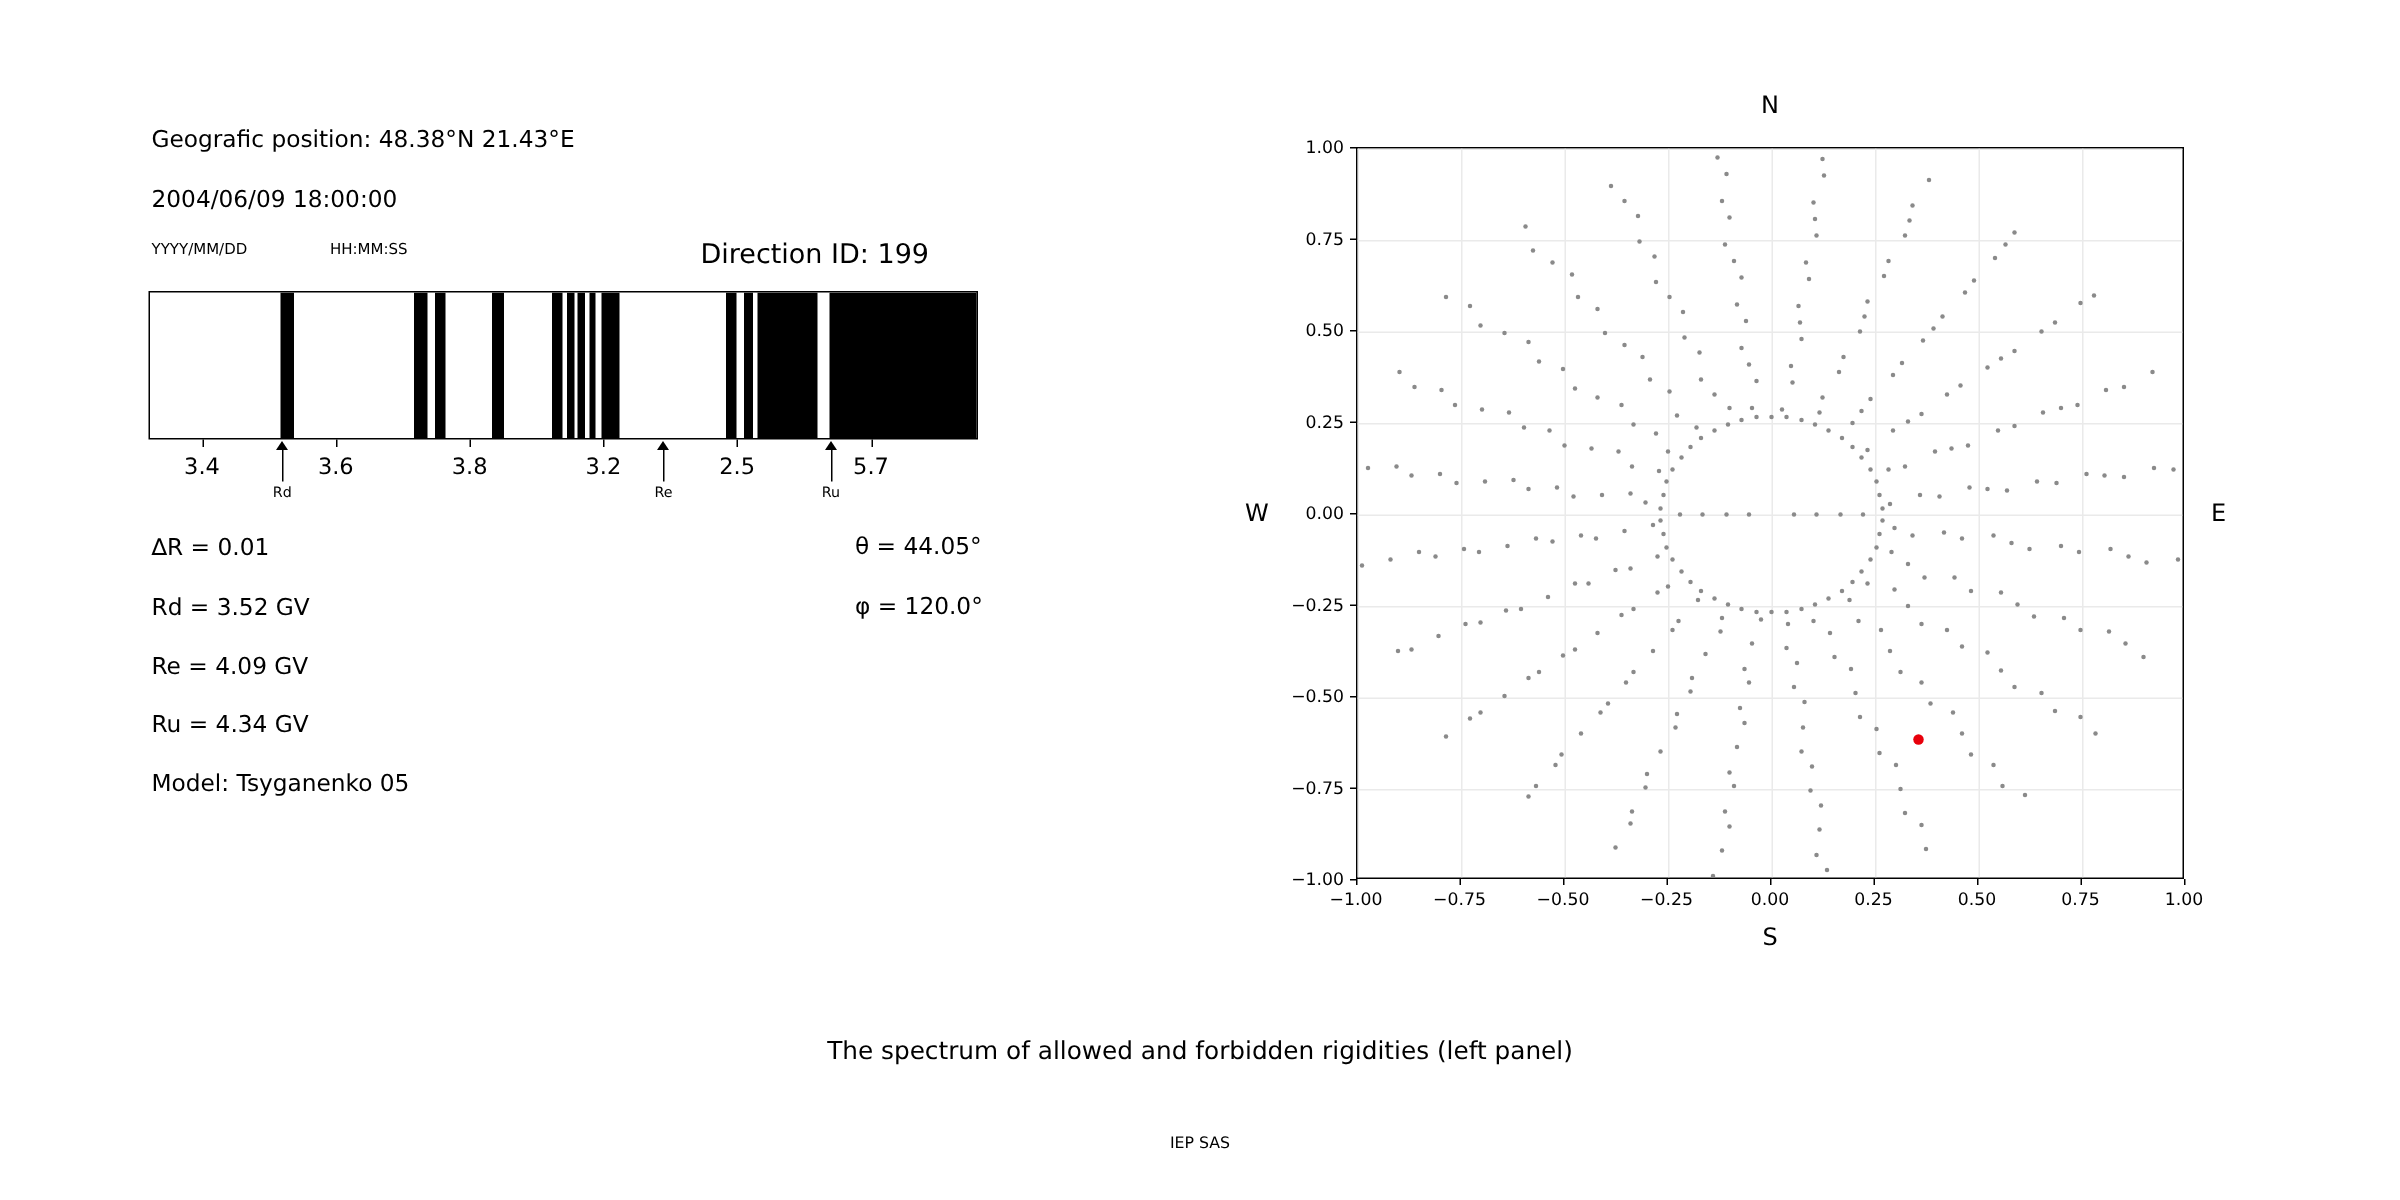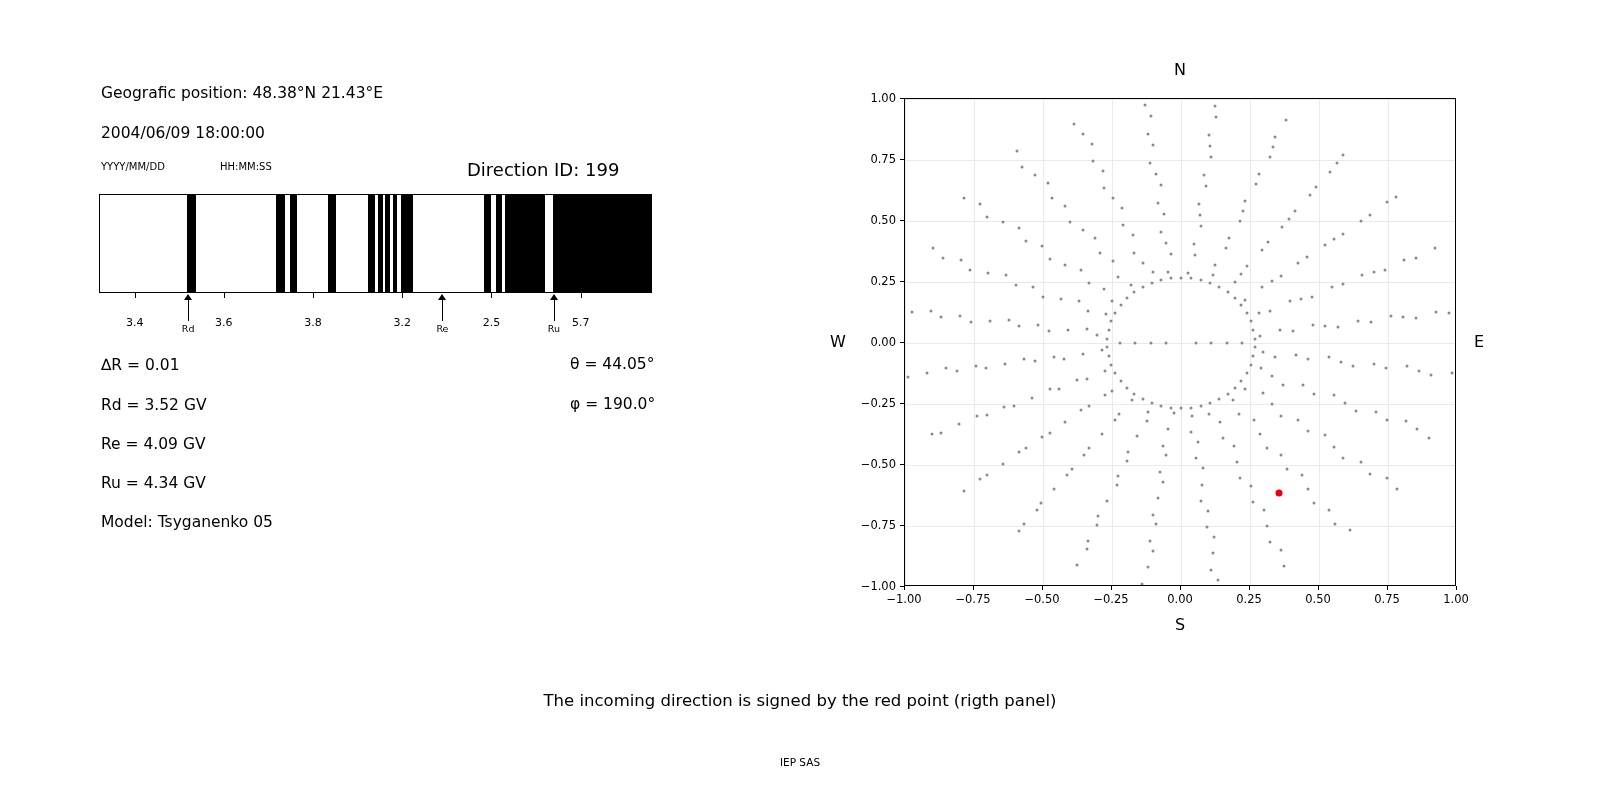"3.4" .tick-label { font-size: 11px -> 15px; top: 23px -> 9px }
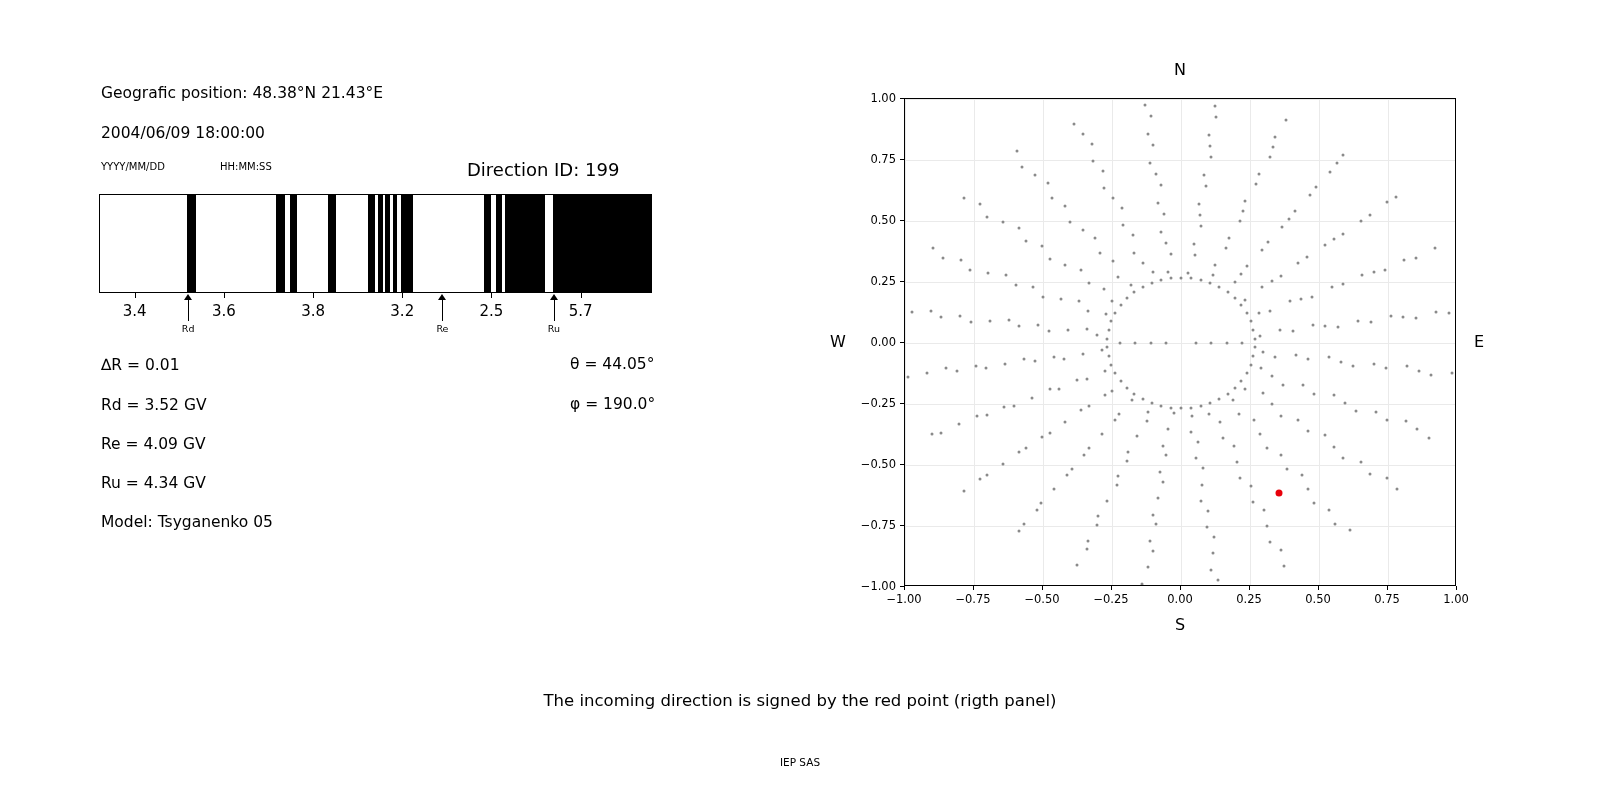"φ = 190.0°" div.text-line { text: 190.0 -> 120.0 }
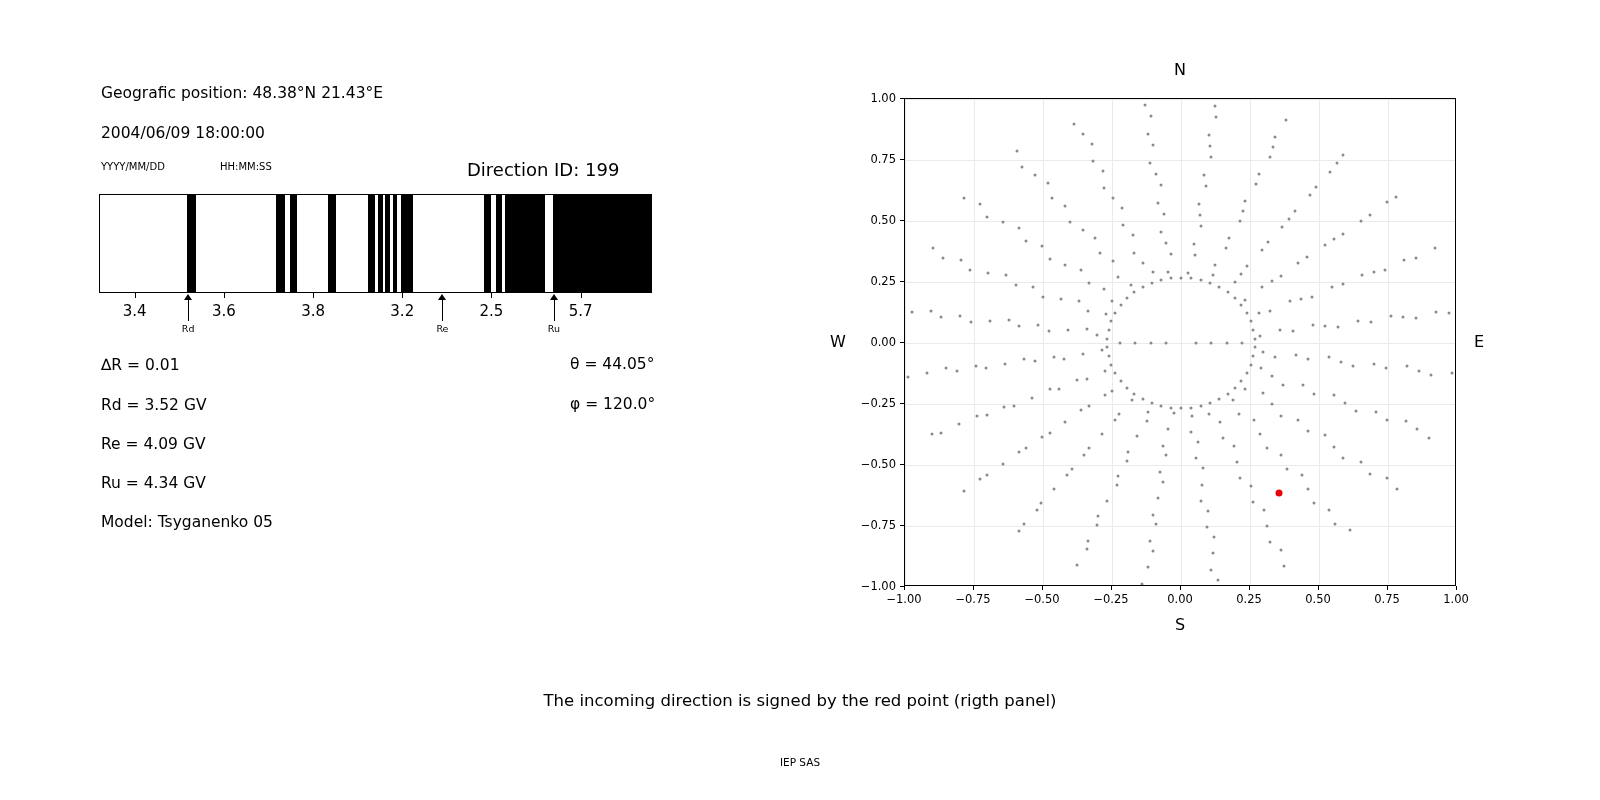"The spectrum of allowed and" div { html: none -> <div>The spectrum of allowed and forbidden rigidities (left panel)</div> }
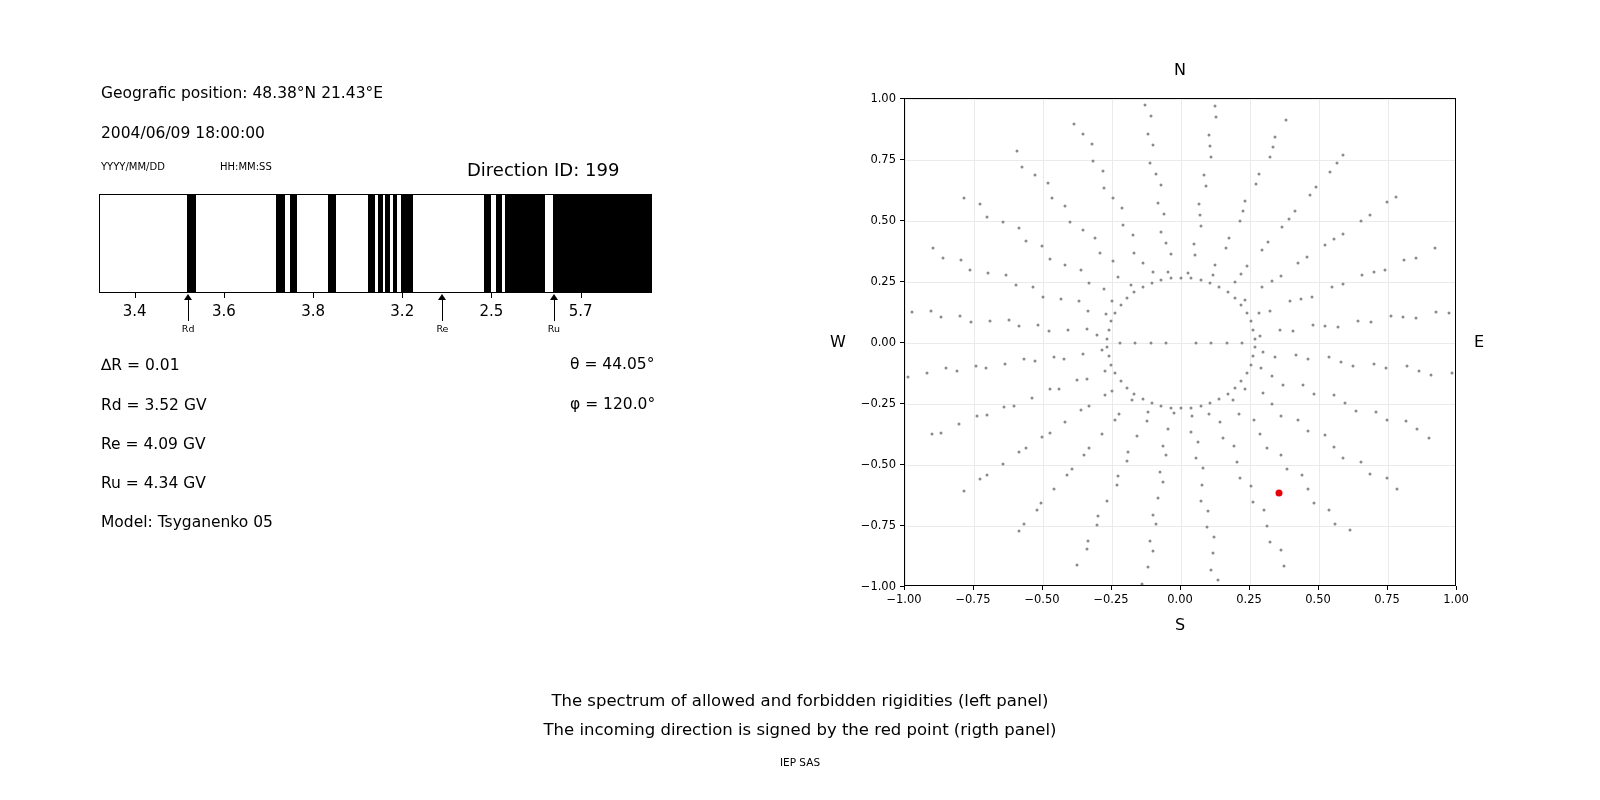"The incoming direction is signed" div { html: <div>The incoming direction is signed by the red point (rigth panel)</div> -> none }
